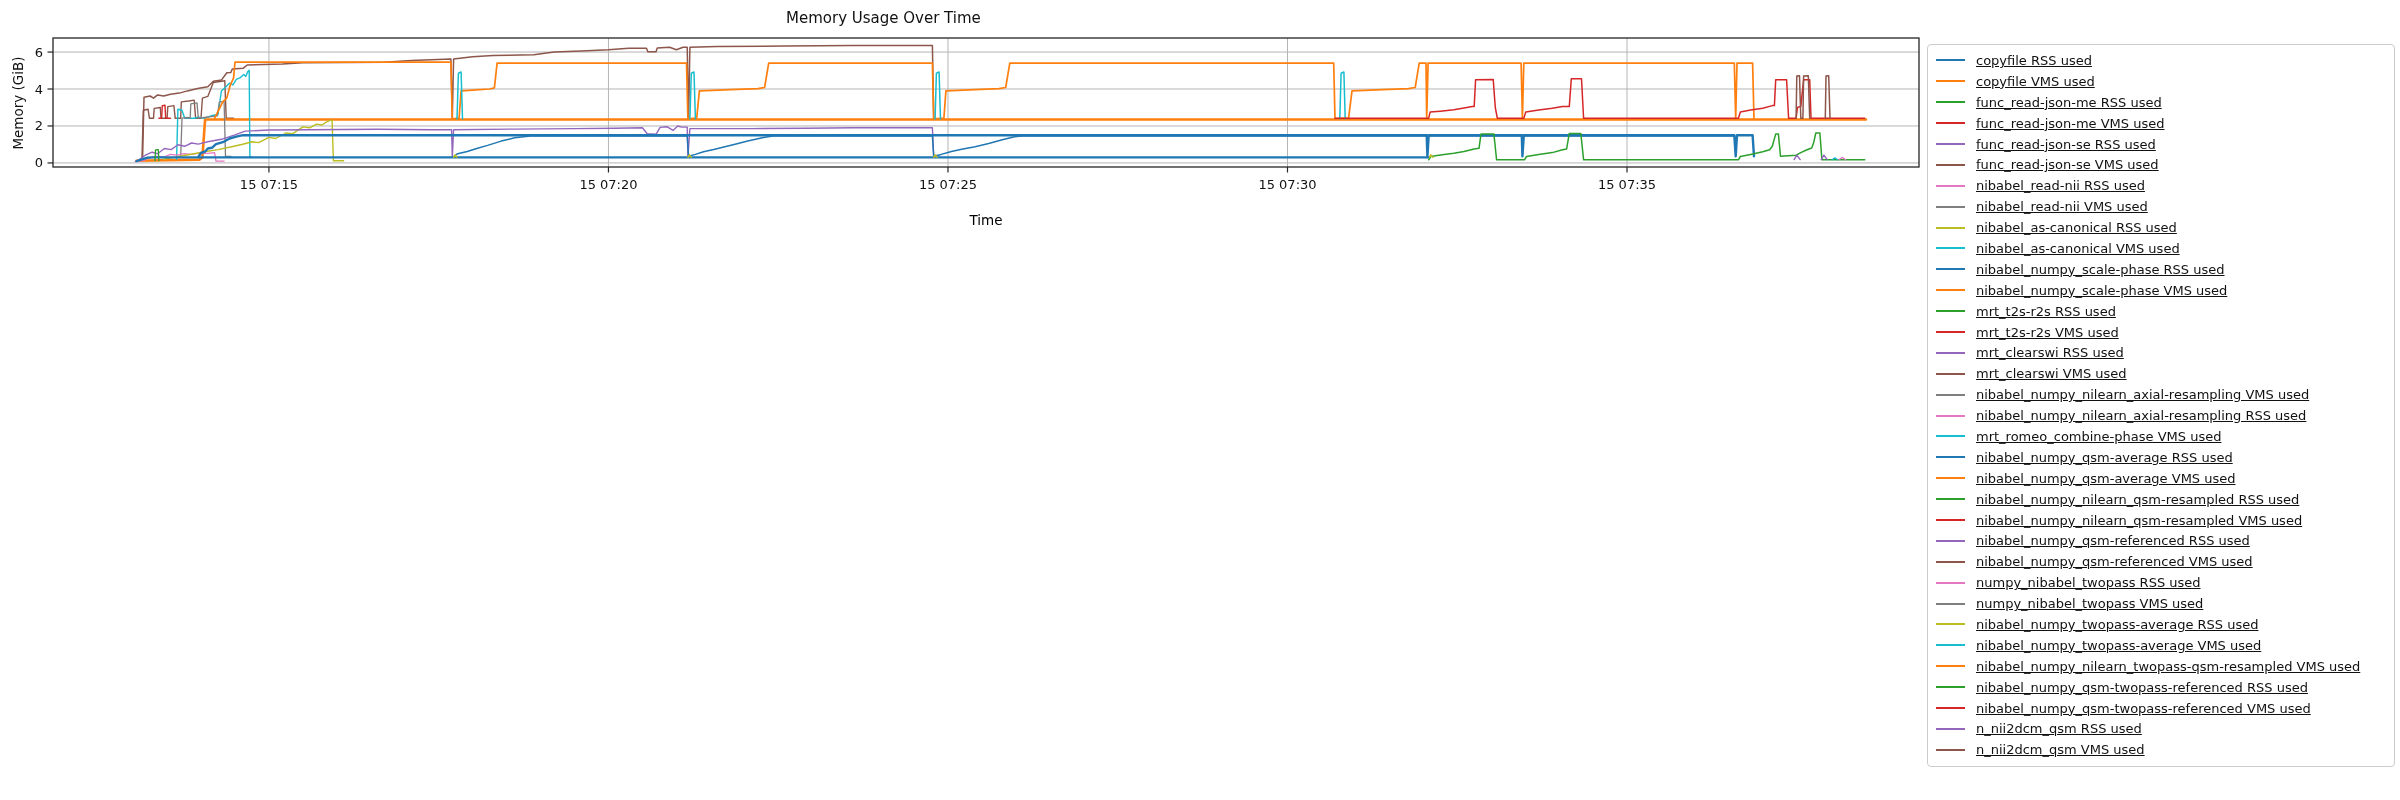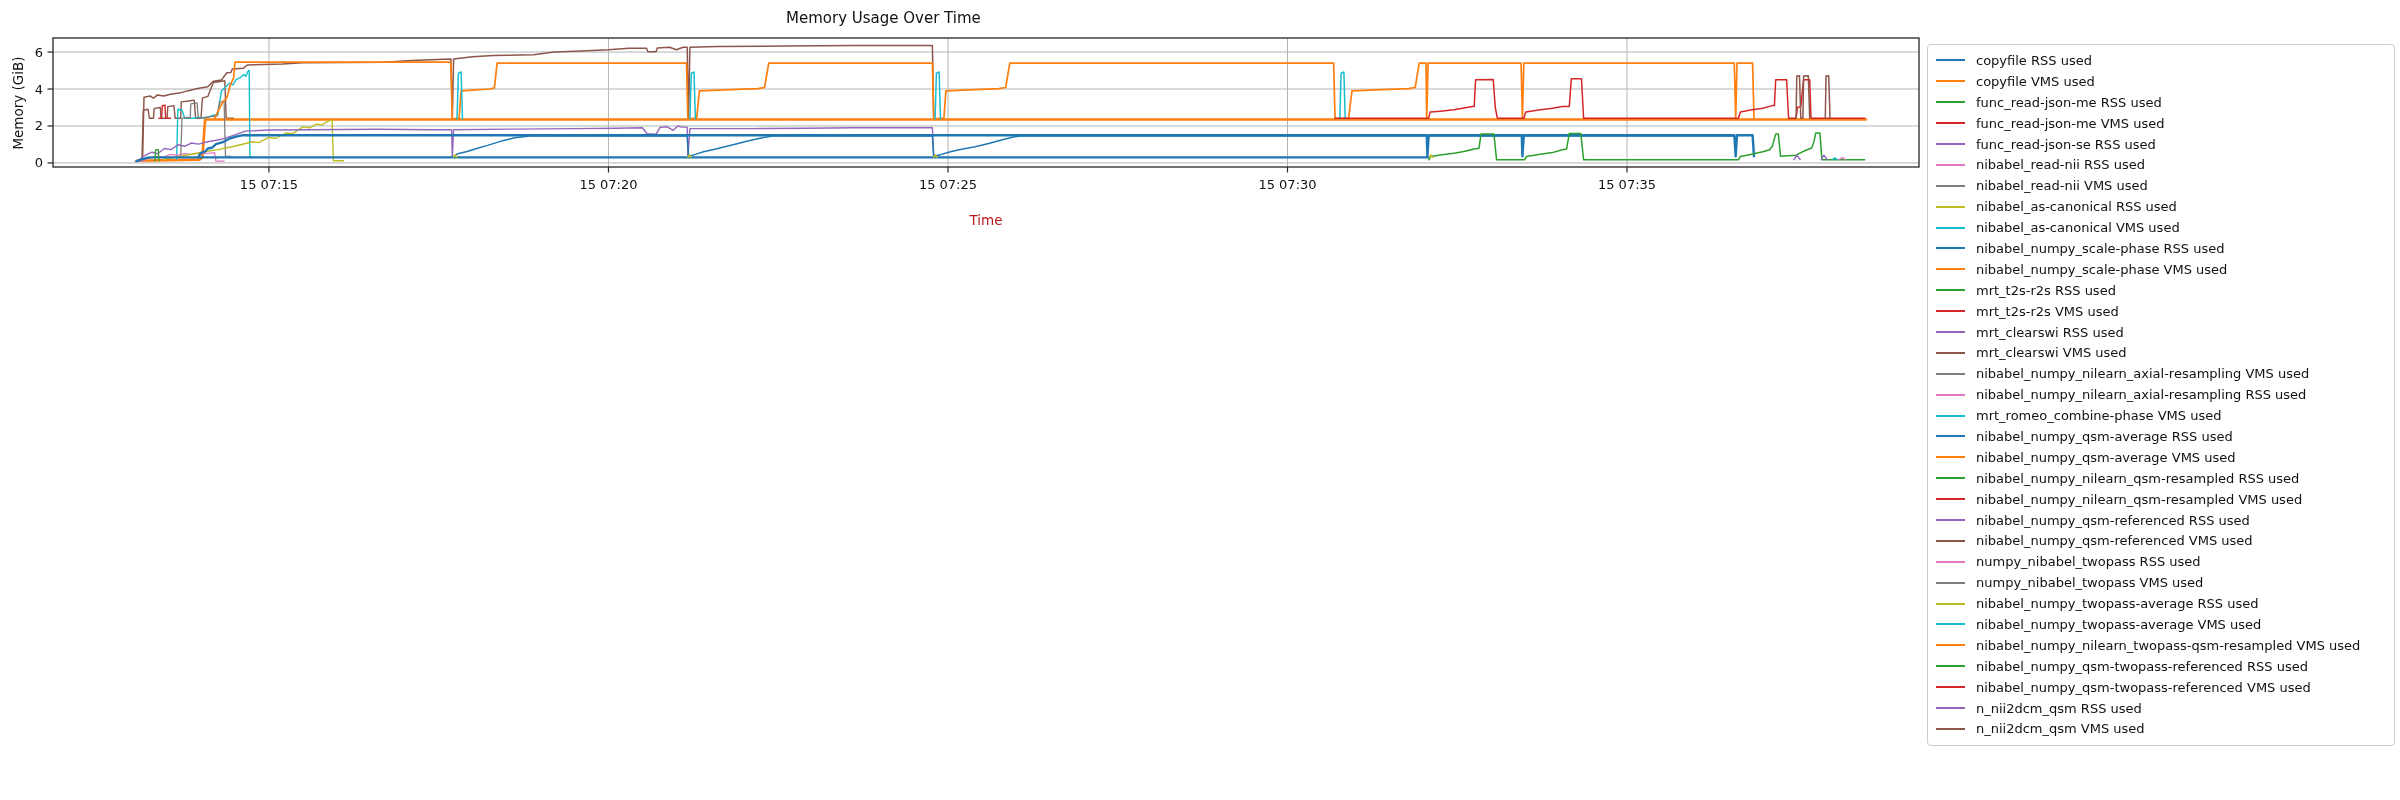"copyfile RSS used" .legend-label { text-decoration: none -> underline }
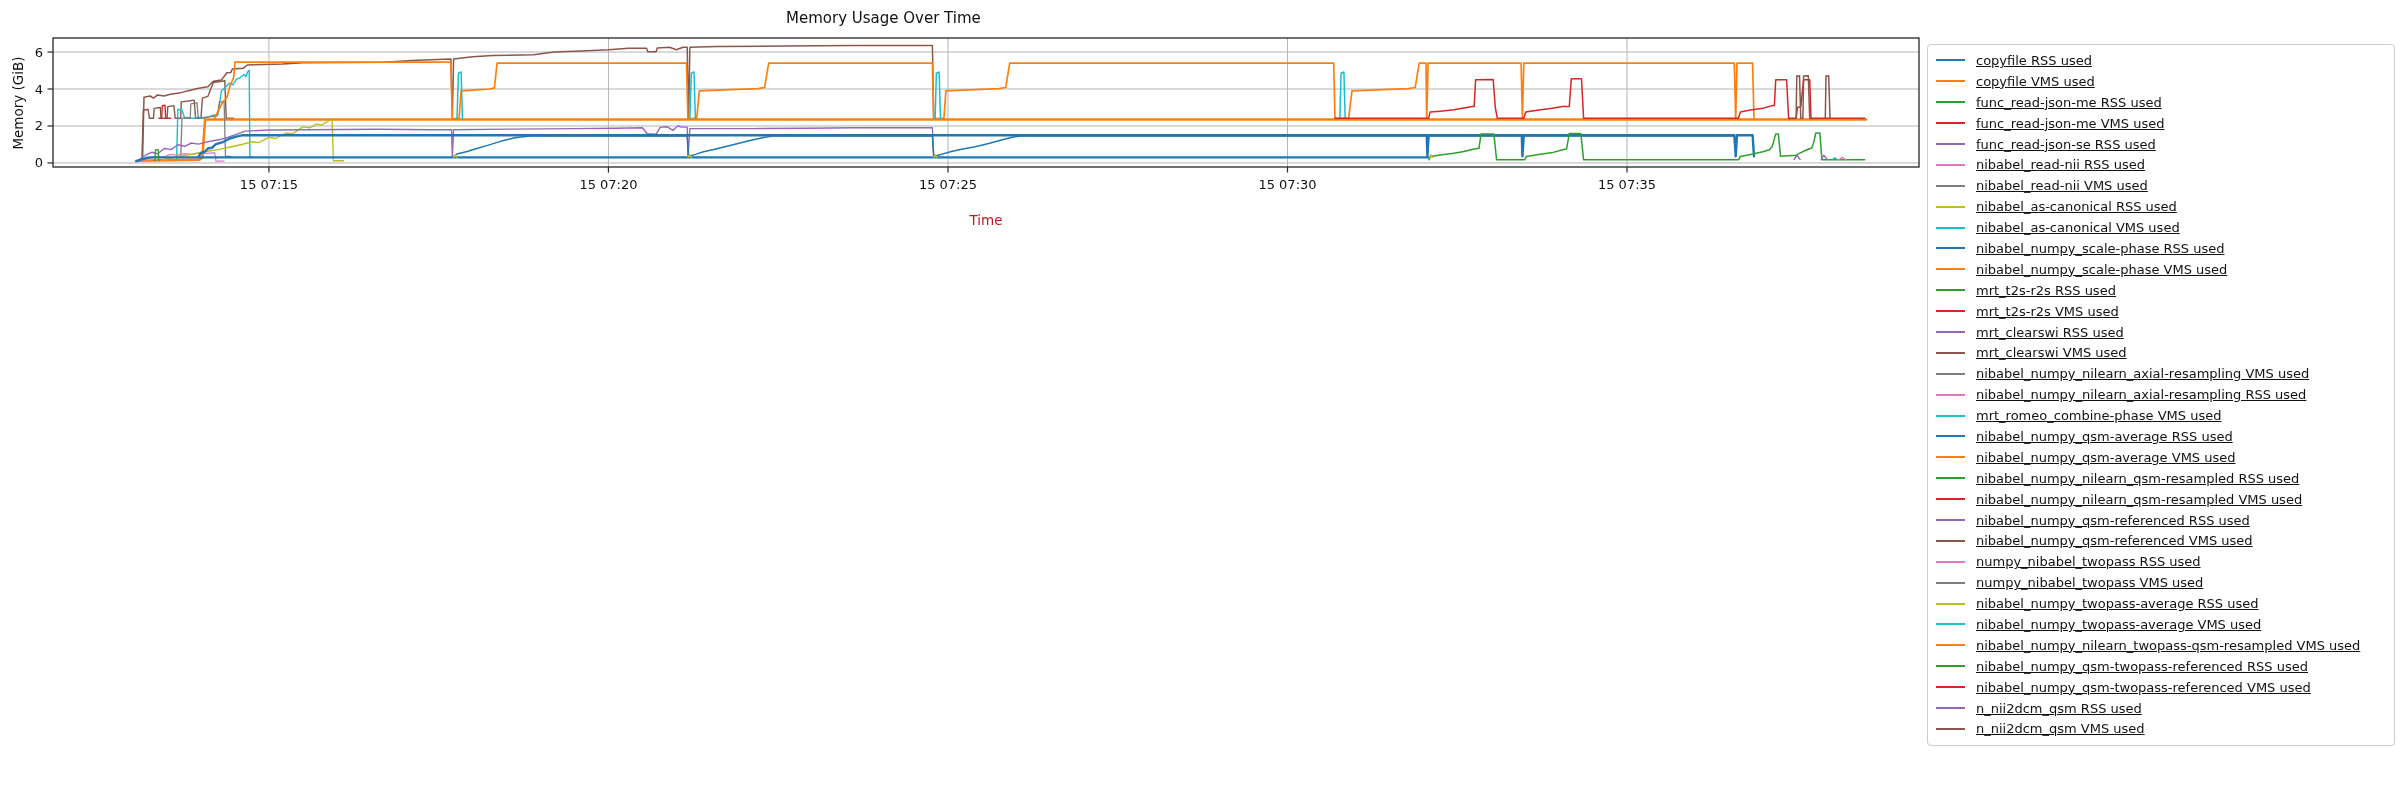"func_read-json-se VMS used" div.legend-item { html: none -> <div> <span></span> <span>func_read-json-se VMS used</span> </div> }
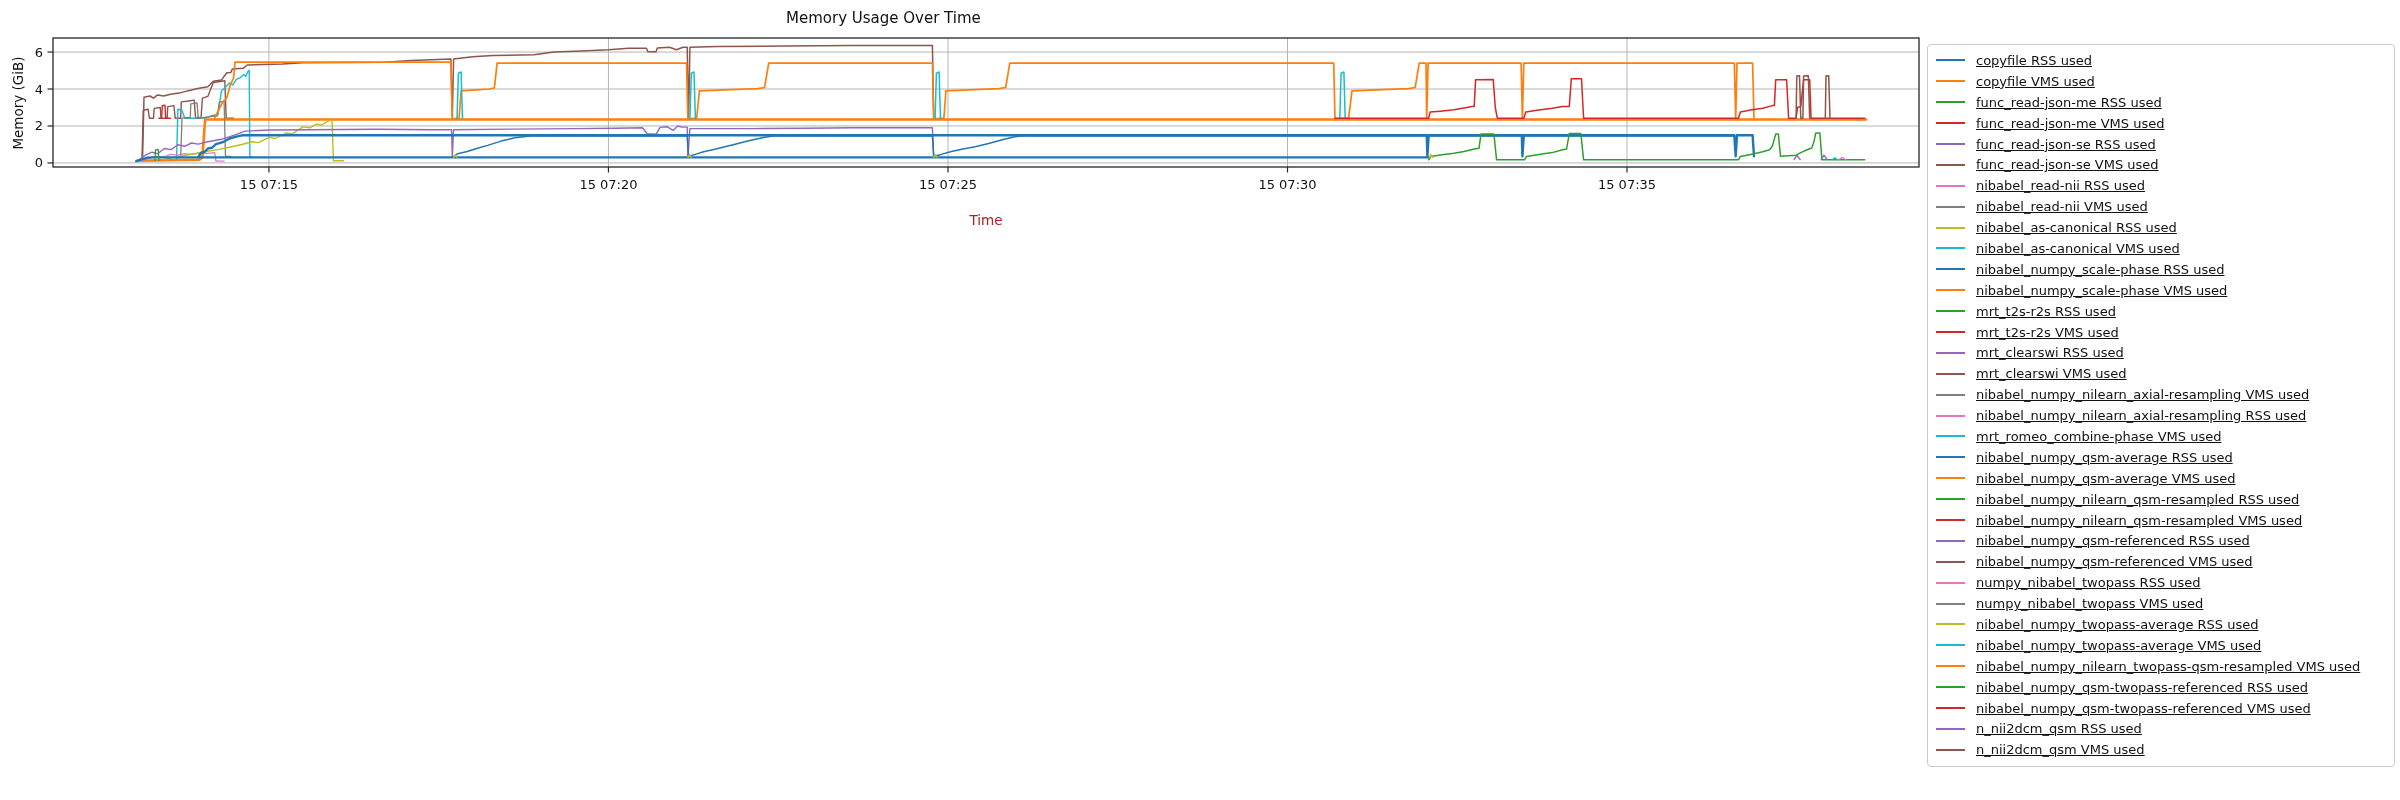"Time" .xlabel { color: #b91c1c -> #000000 }
